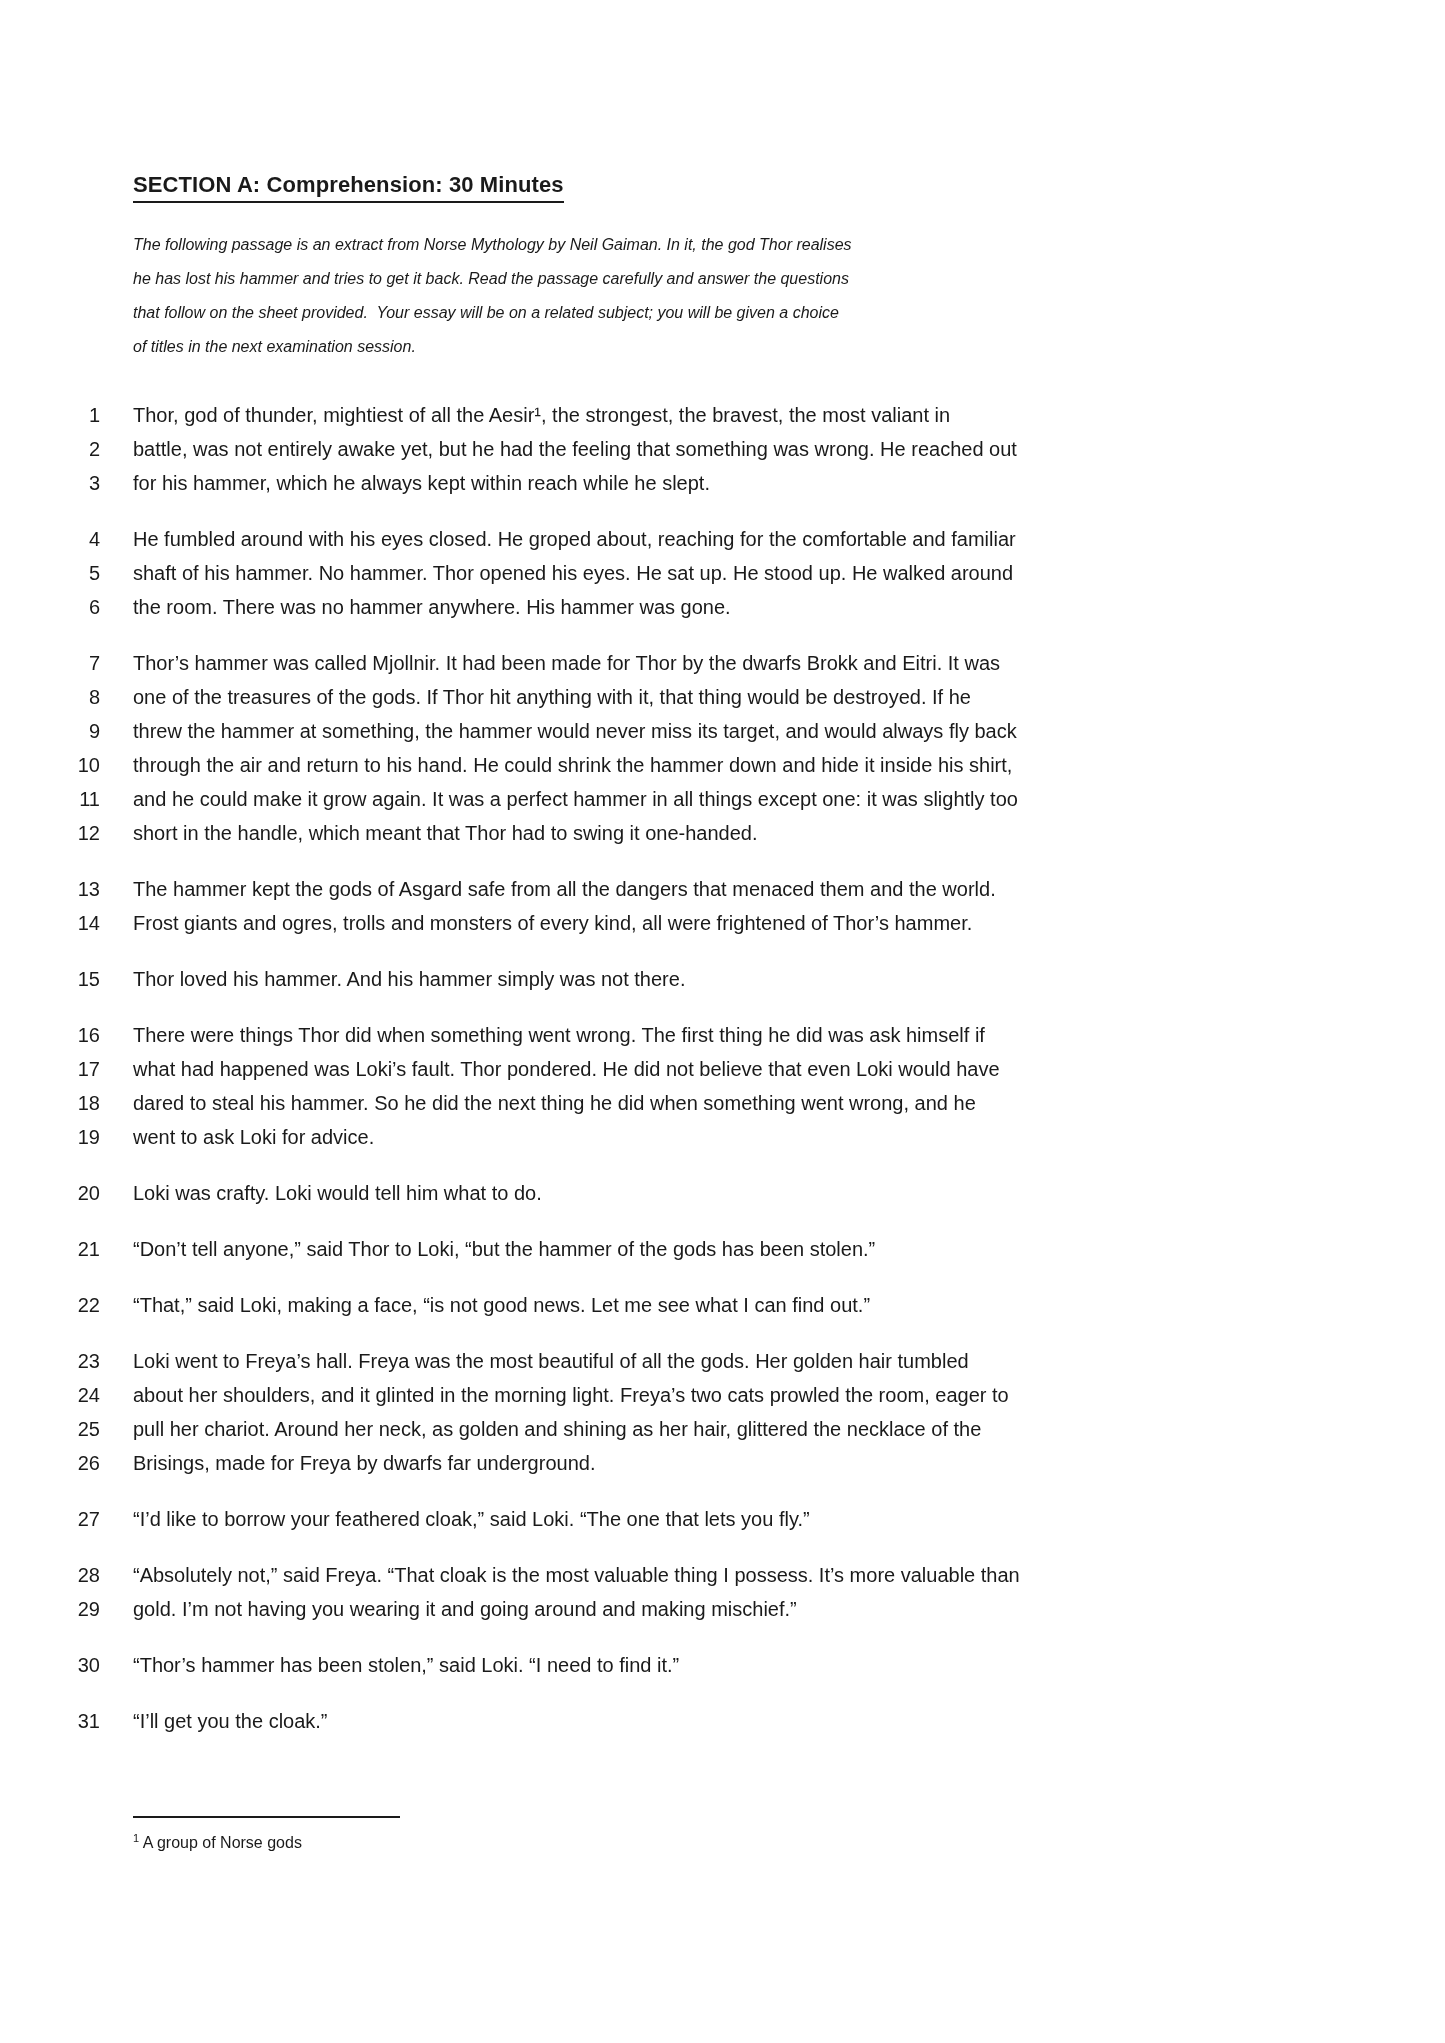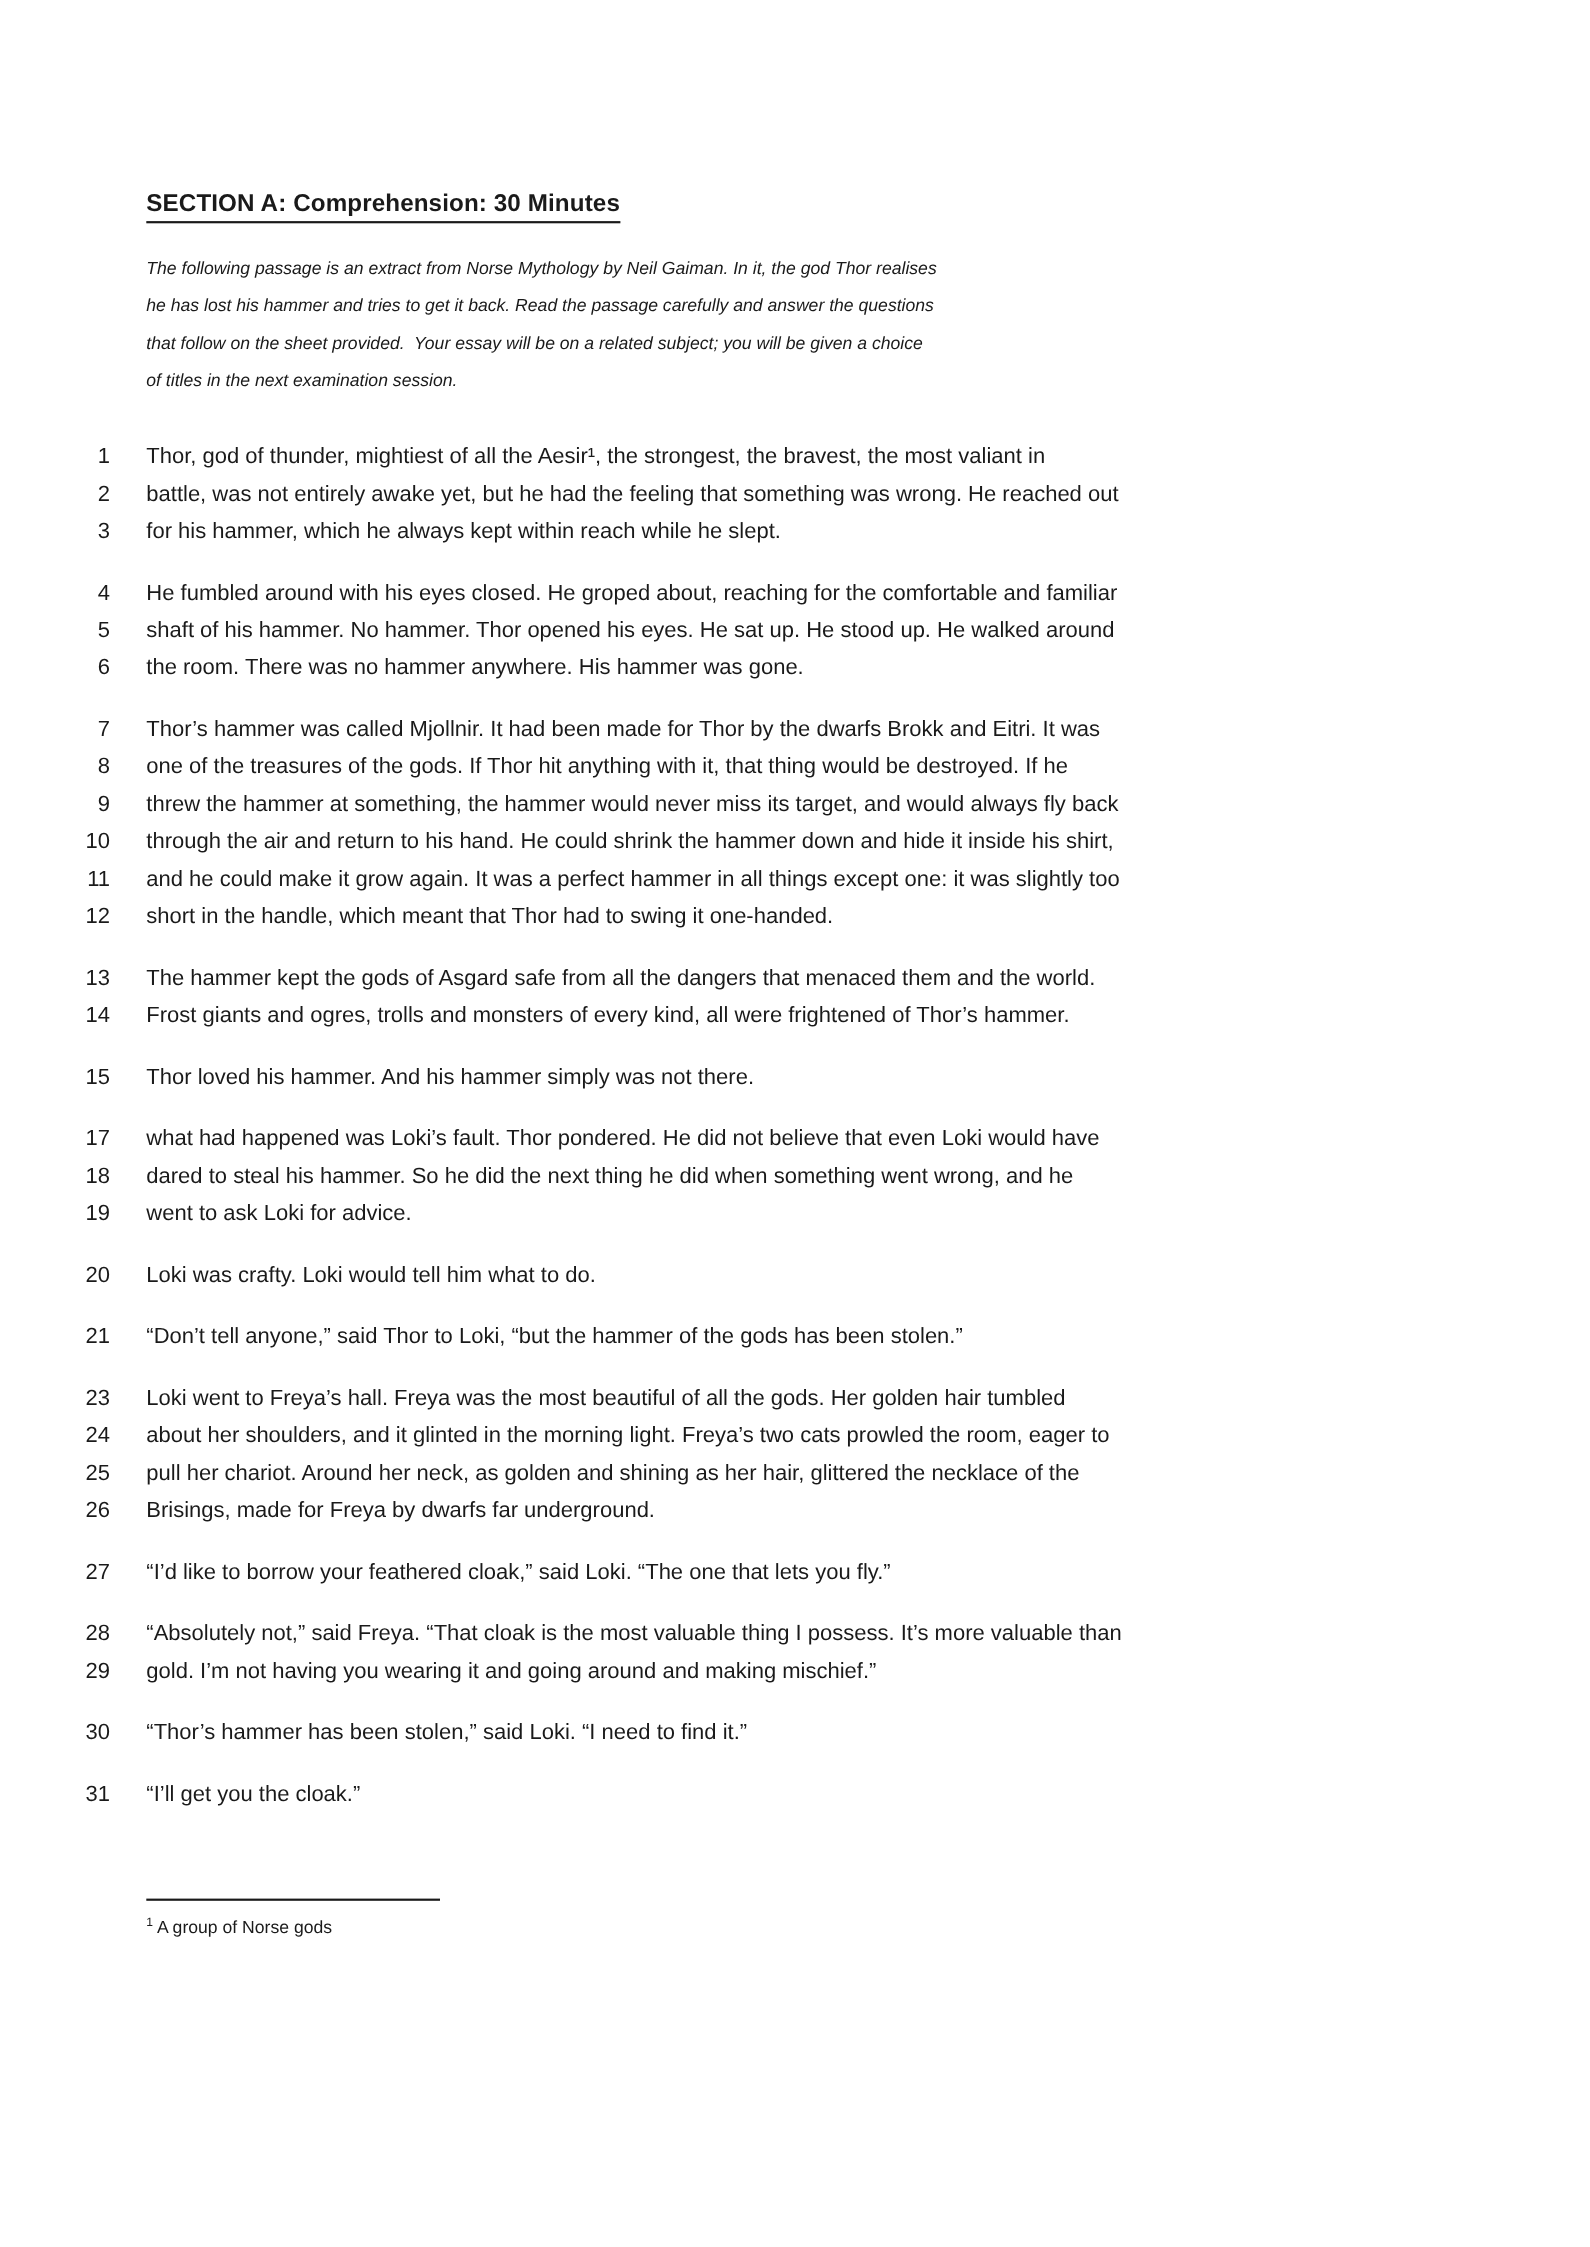"16" div.line-row { html: none -> <div> <div>16</div> <div>There were things Thor did when something went wrong. The first thing he did was ask himself if</div> </div> }
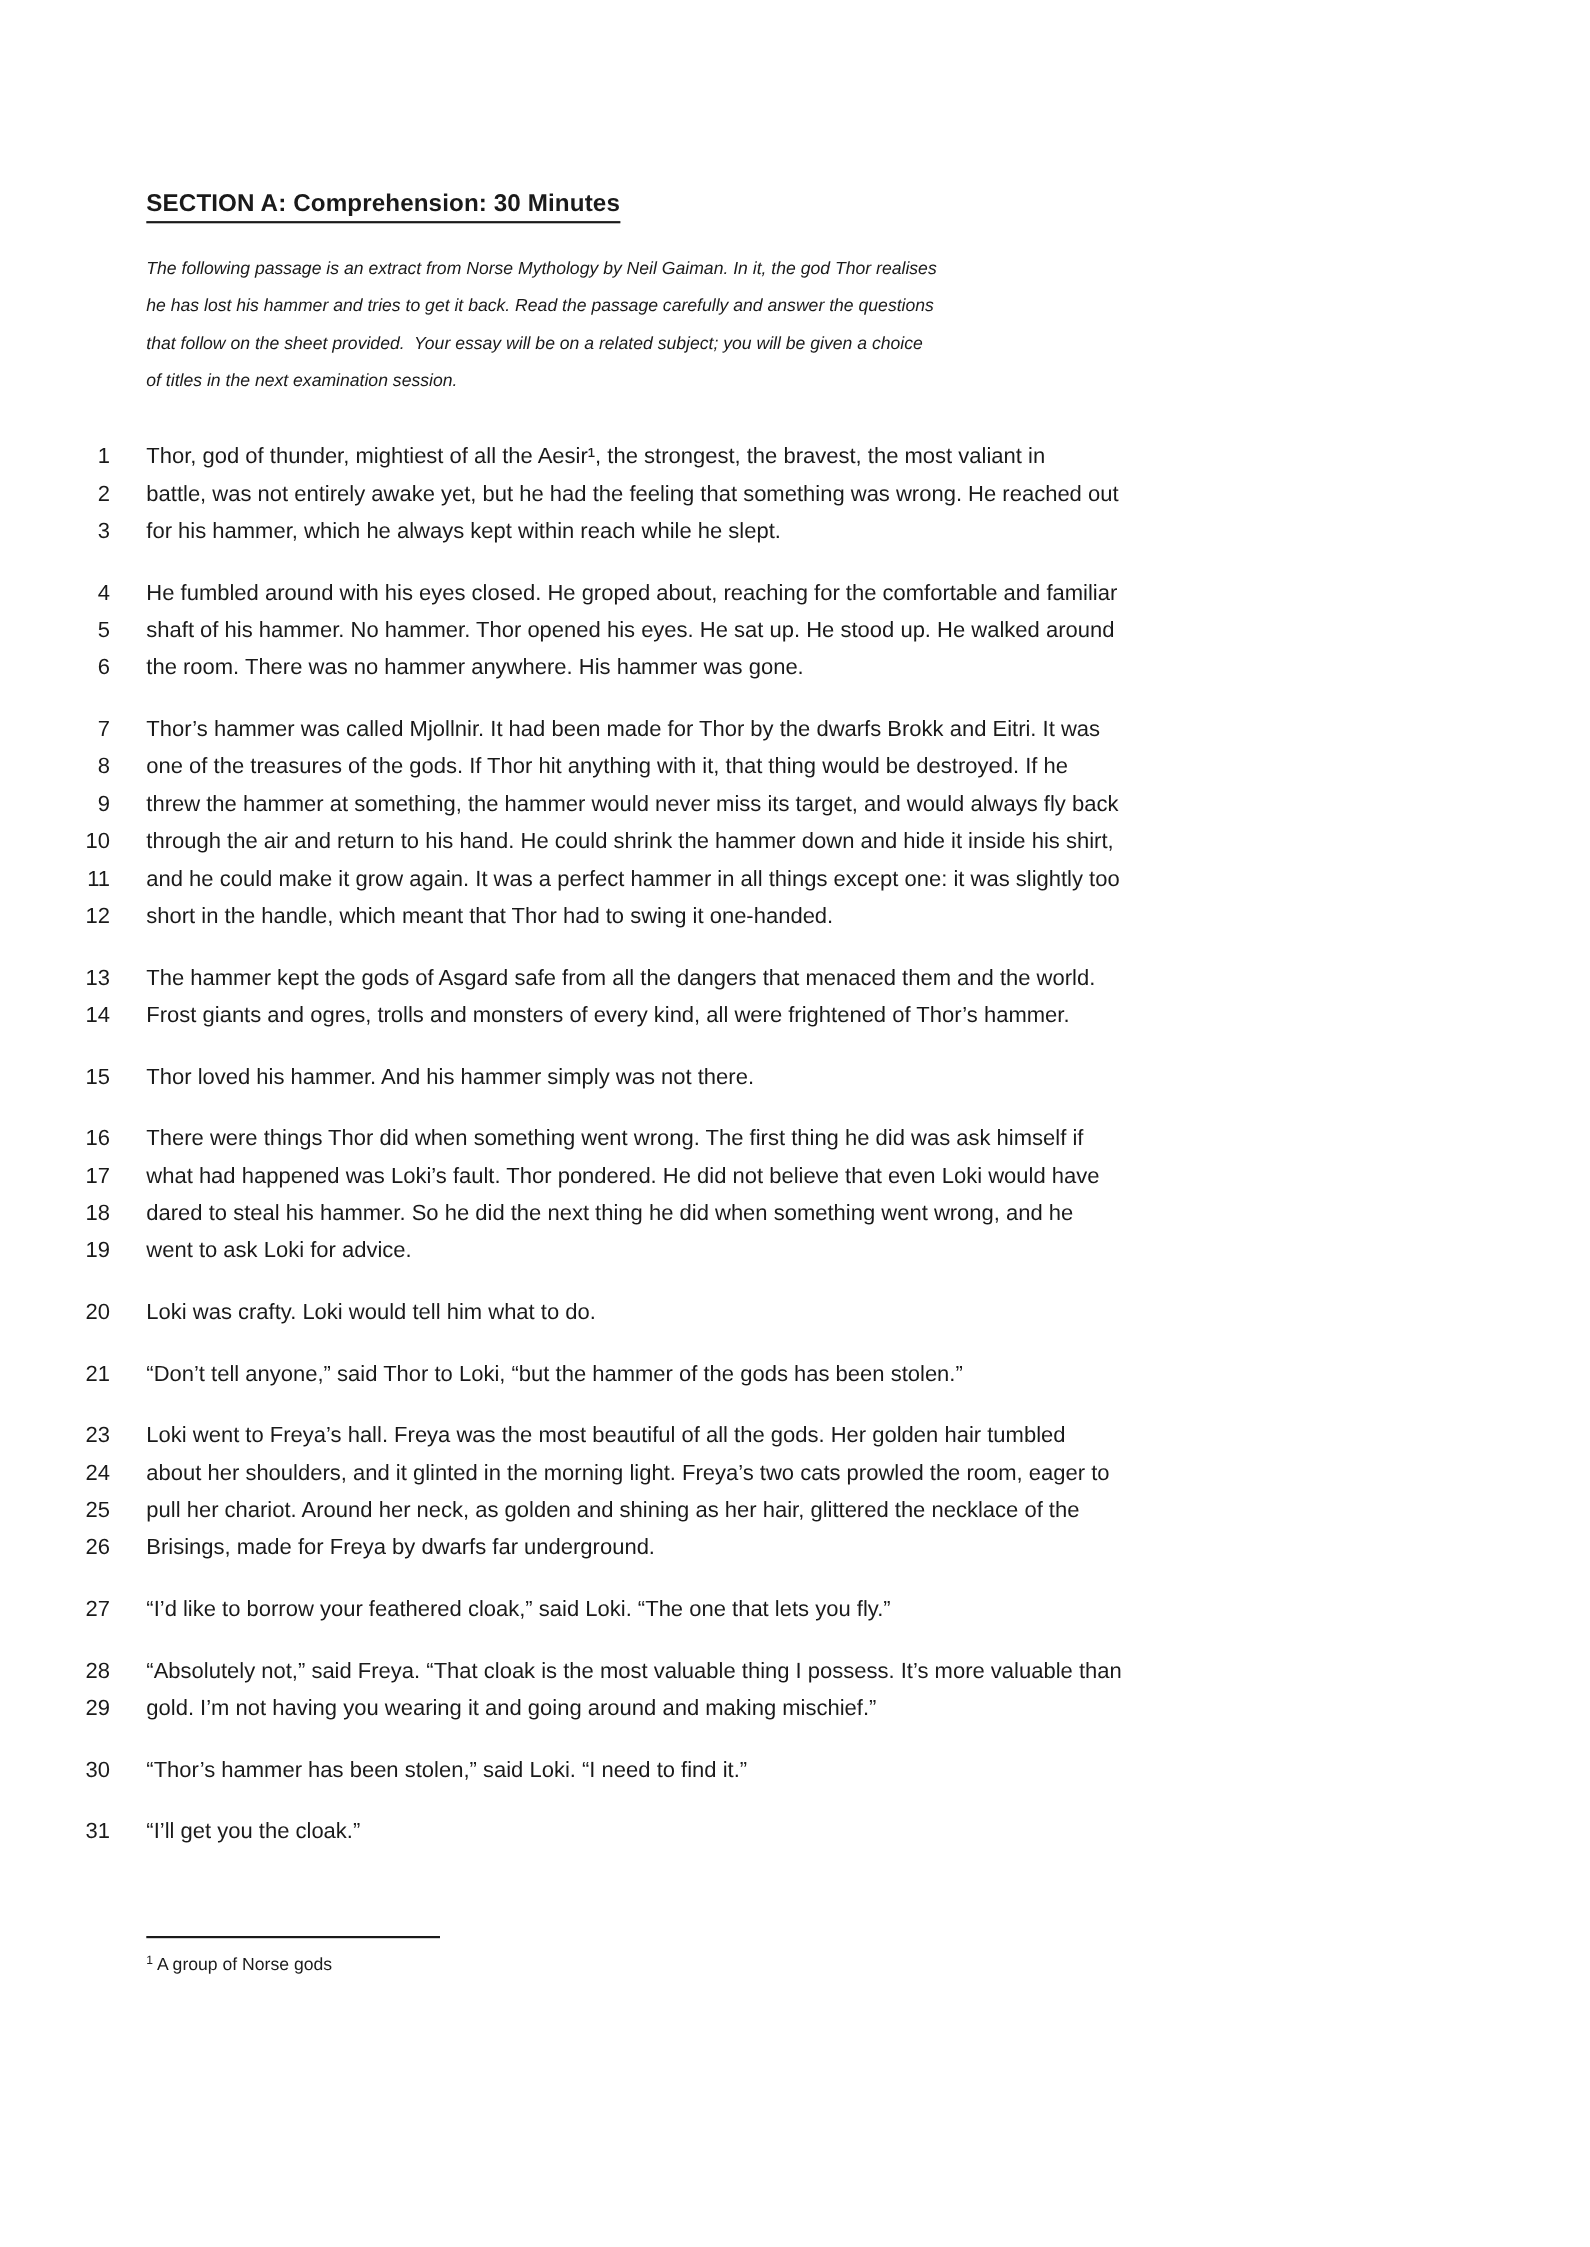"22" div.paragraph { html: none -> <div> <div> <div>22</div> <div>“That,” said Loki, making a face, “is not good news. Let me see what I can find out.”</div> </div> </div> }
